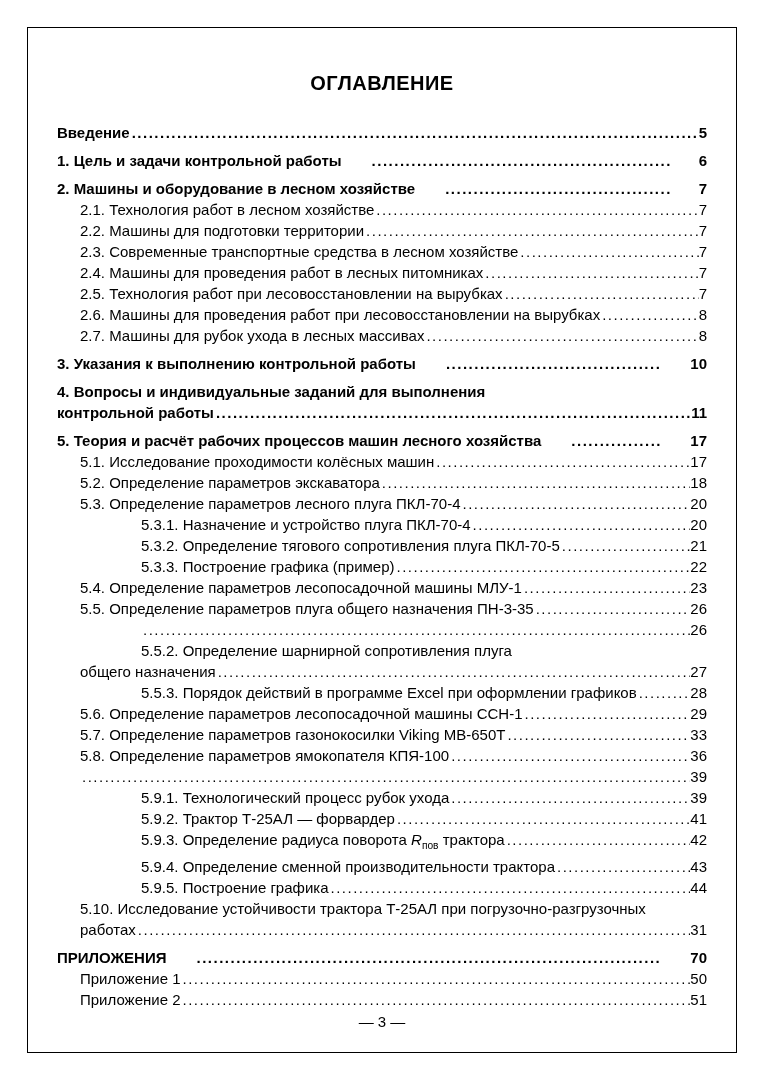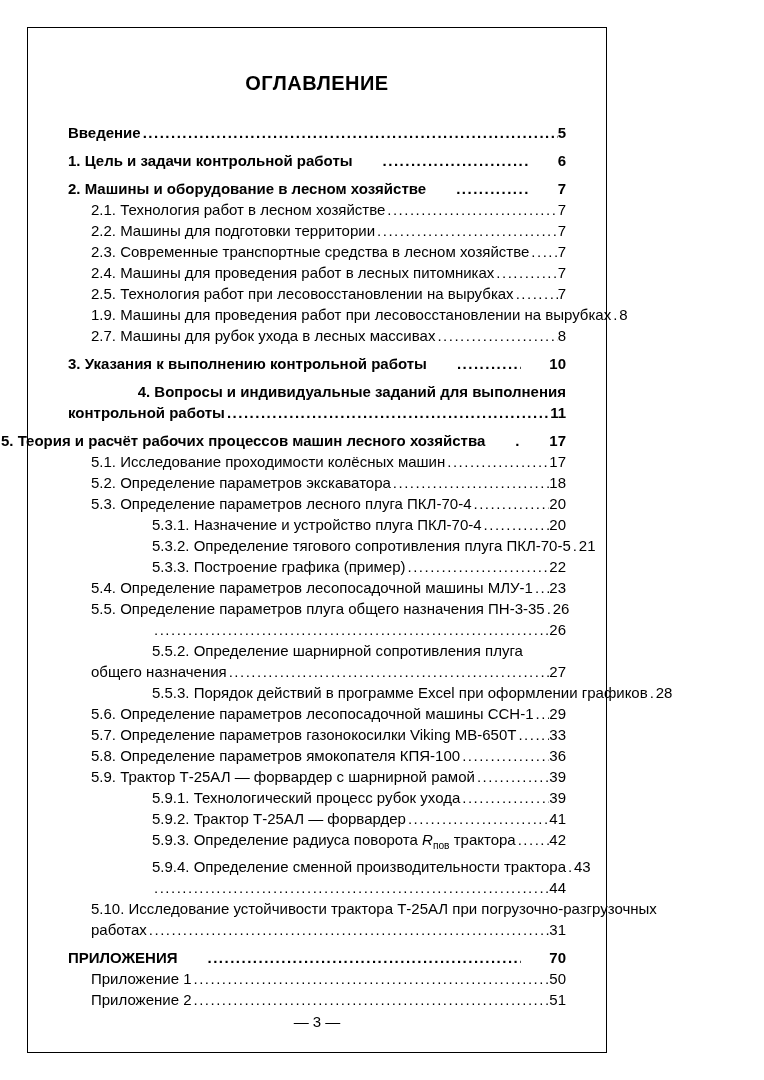"ОГЛАВЛЕНИЕ" .frame { padding: 0 40px -> 0 29px; width: 580px -> 710px }
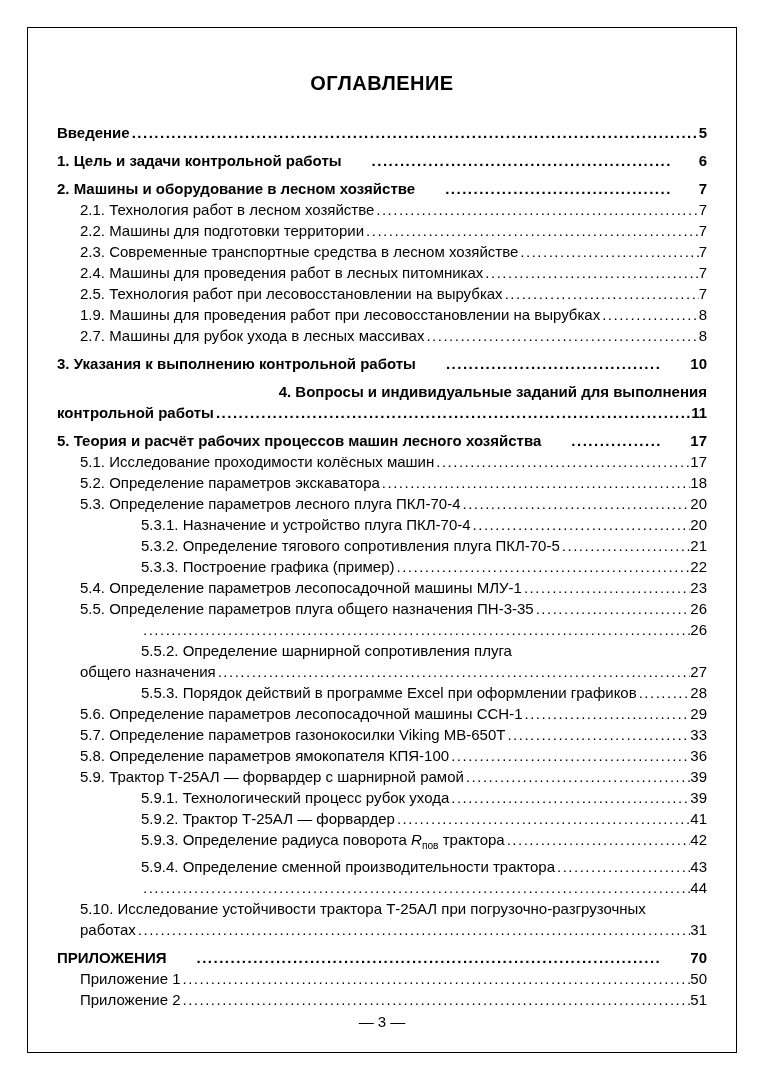"Введение" .indent-0 { justify-content: flex-end -> none }
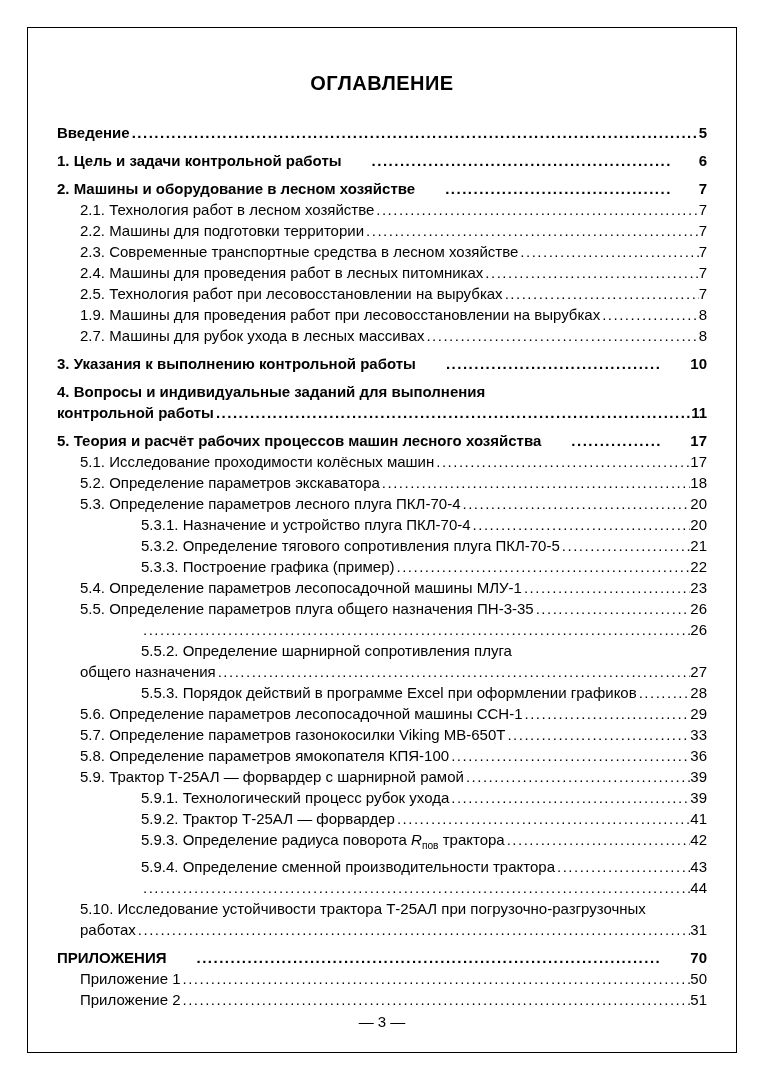"1.9. Машины для проведения работ" span { text: 1.9 -> 2.6 }
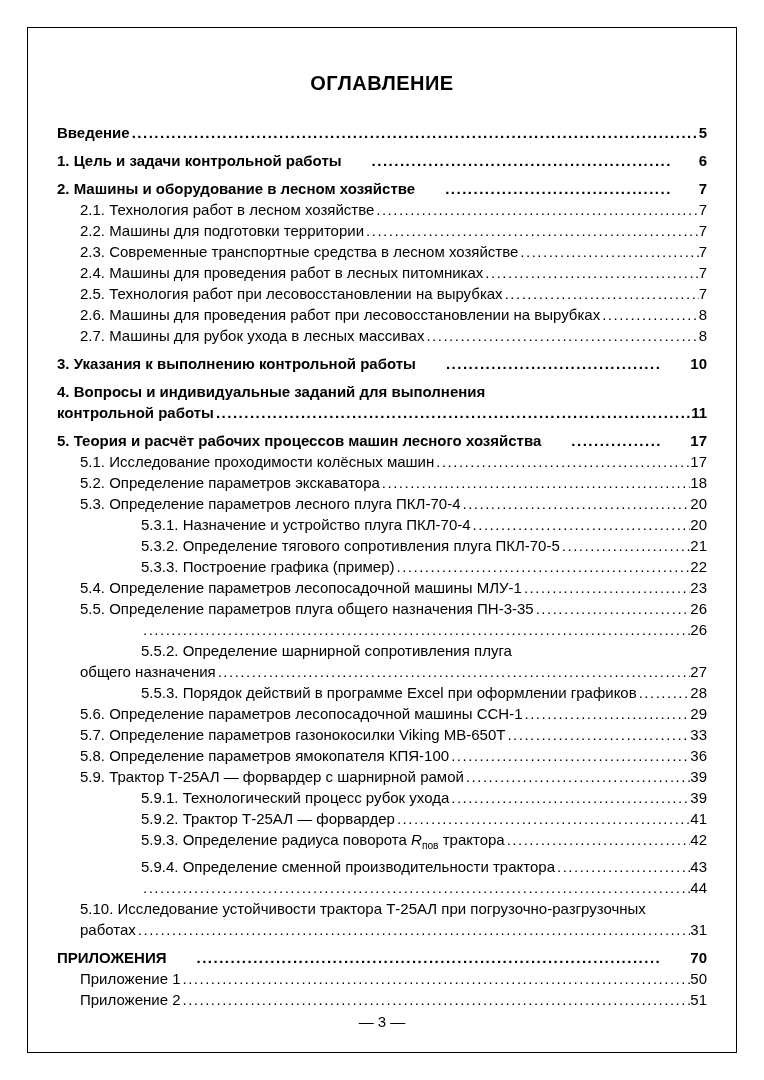"5.9. Трактор Т-25АЛ — форвардер" span.text { html: <span><span>5.9. Трактор Т-25АЛ — форвардер с шарнирной рамой</span></span> -> none }
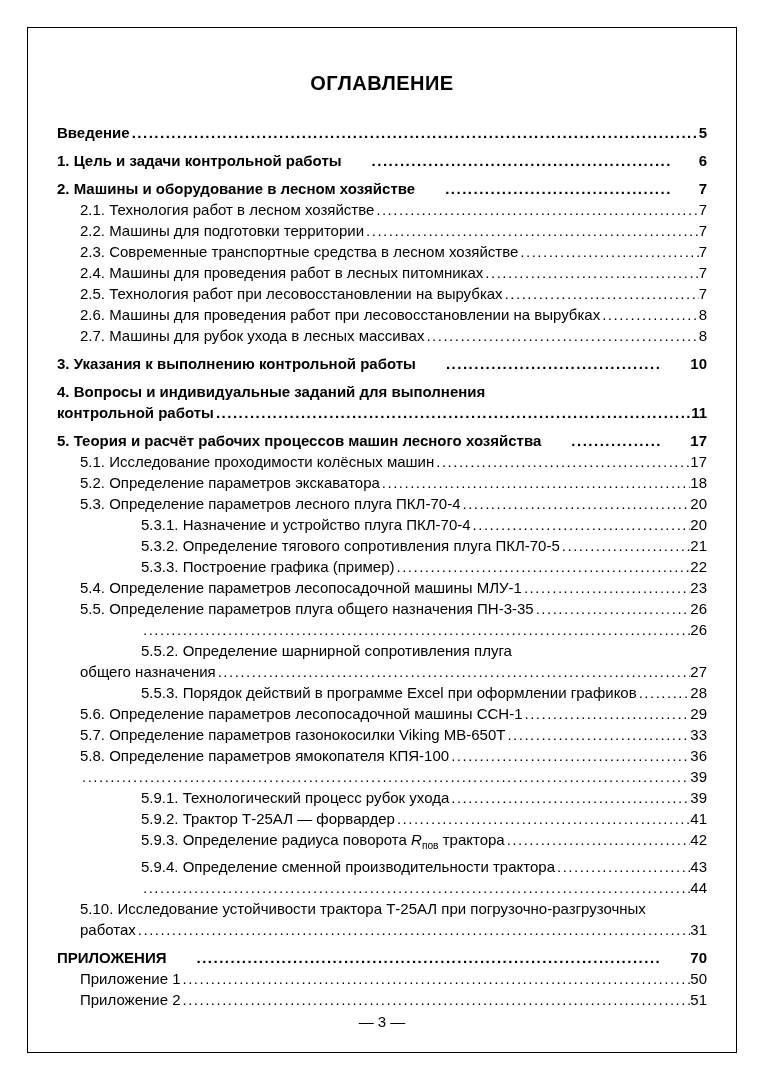"5.9.5. Построение графика" span.text { html: none -> <span><span>5.9.5. Построение графика</span></span> }
